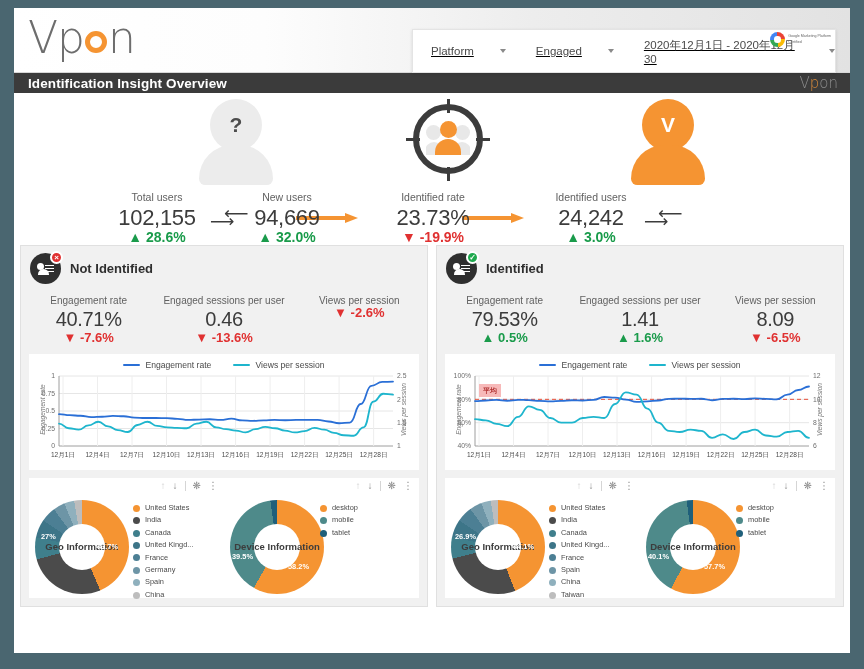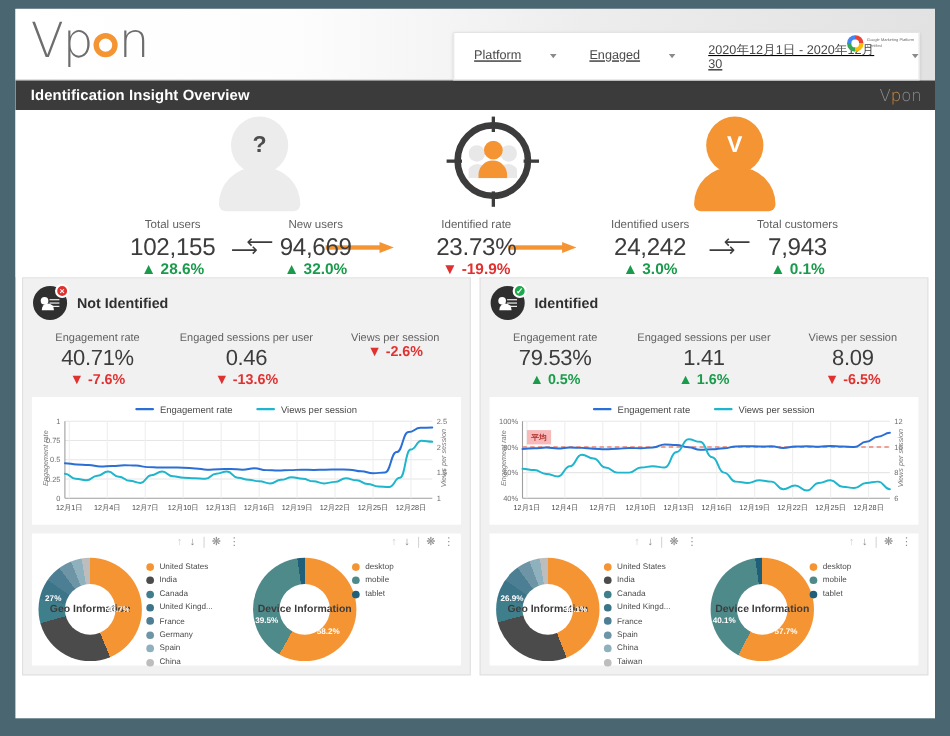"Identification Insight Overview" .titlebar { height: 27px -> 20px }
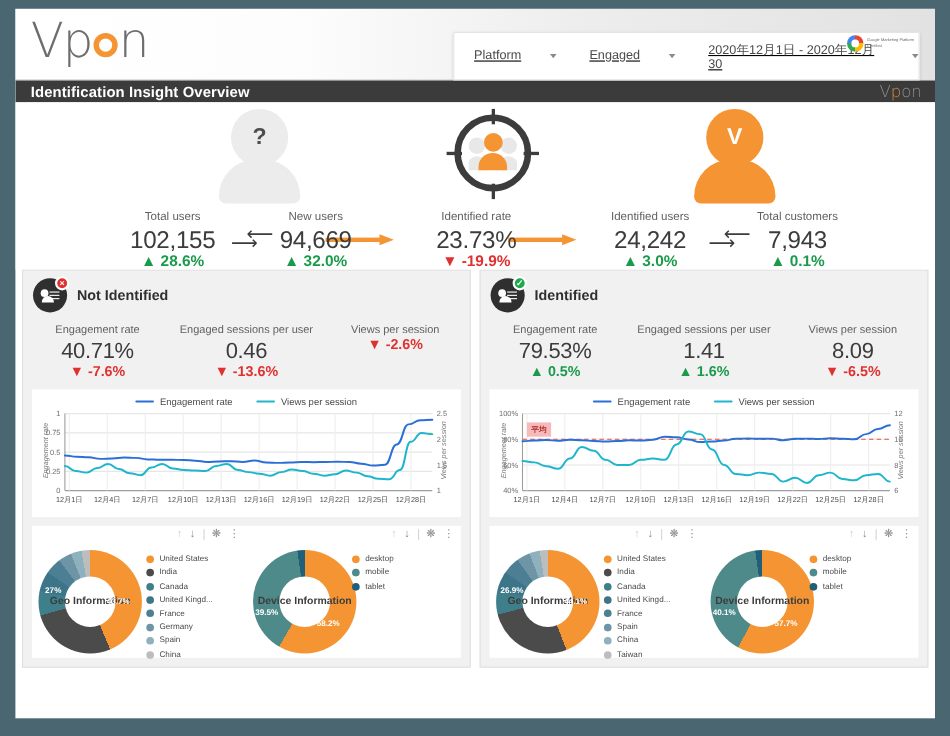"Total customers" div.kpi { html: <div> <div>Total customers</div> <div>7,943</div> <div>▲&nbsp;<span>0.1%</span></div> </div> -> none }
